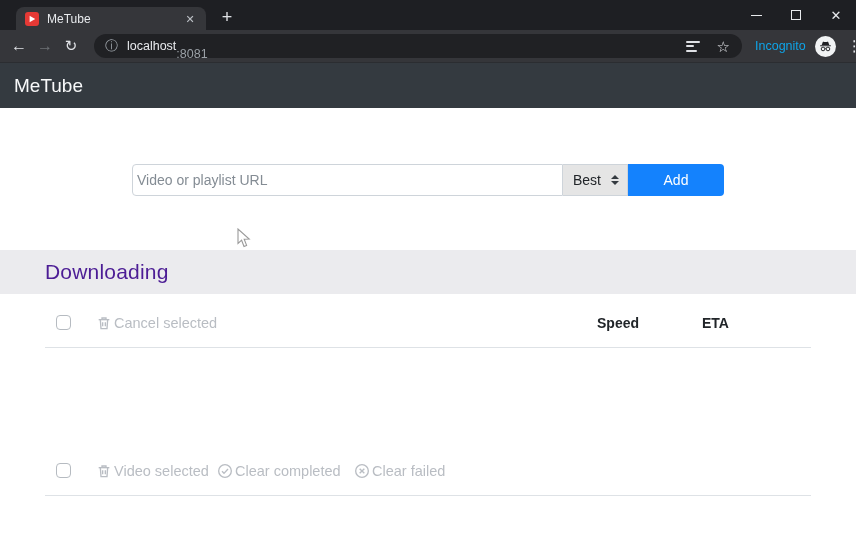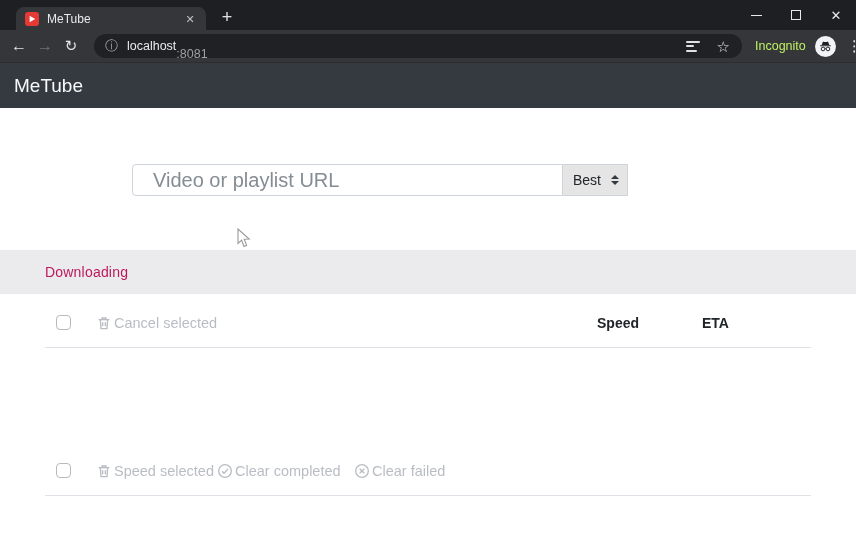"Incognito" .incog-label { color: #bef264 -> #0ea5e9 }
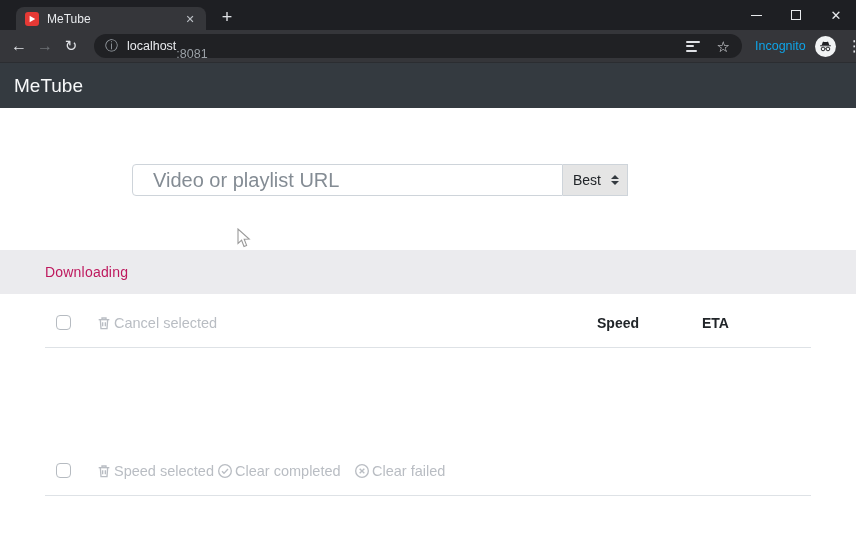"Video or playlist URL" .url-input { font-size: 20px -> 14px; padding: 0 20px -> 0 4px }
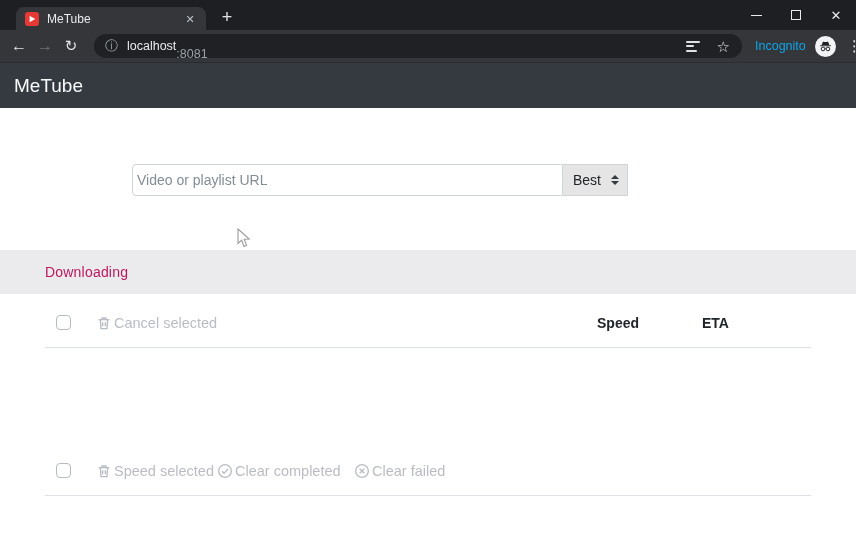"Add" button.add-btn { html: none -> <button>Add</button> }
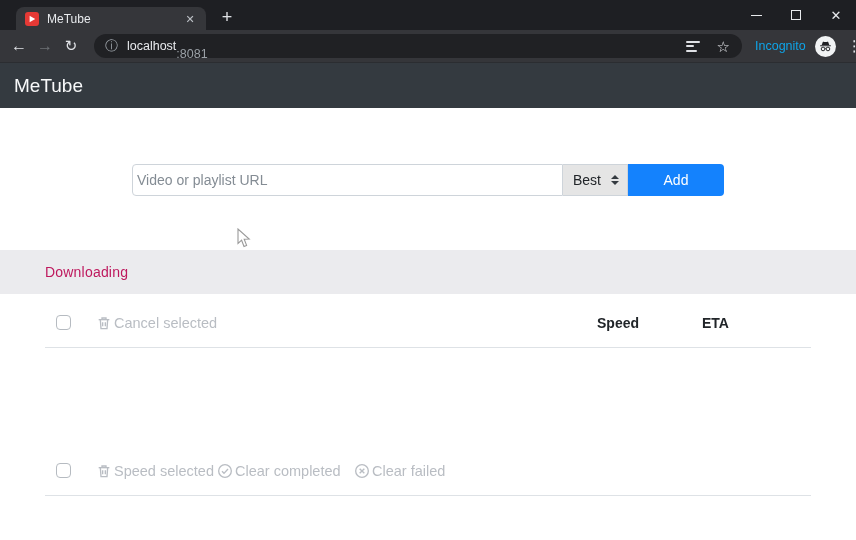"Downloading" .band-title { color: #be185d -> #4c1d95; font-size: 14px -> 21px }
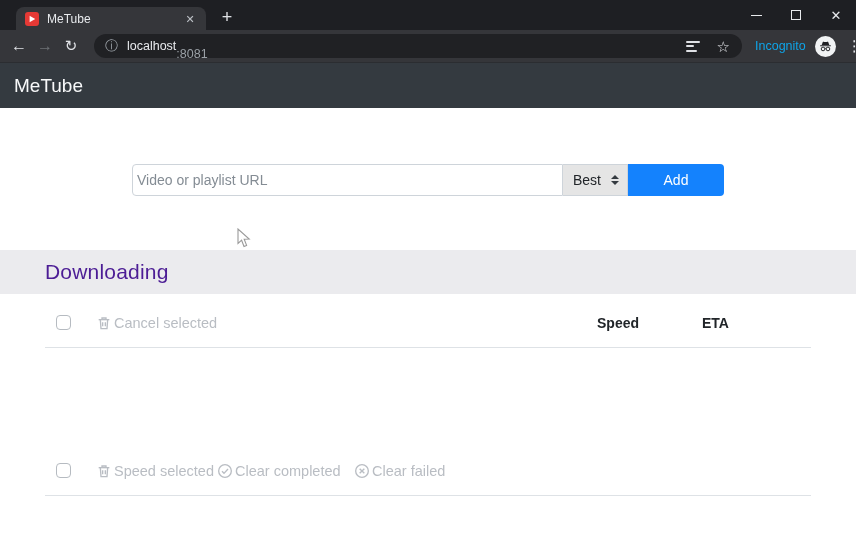"Speed selected" span { text: Speed -> Video }
